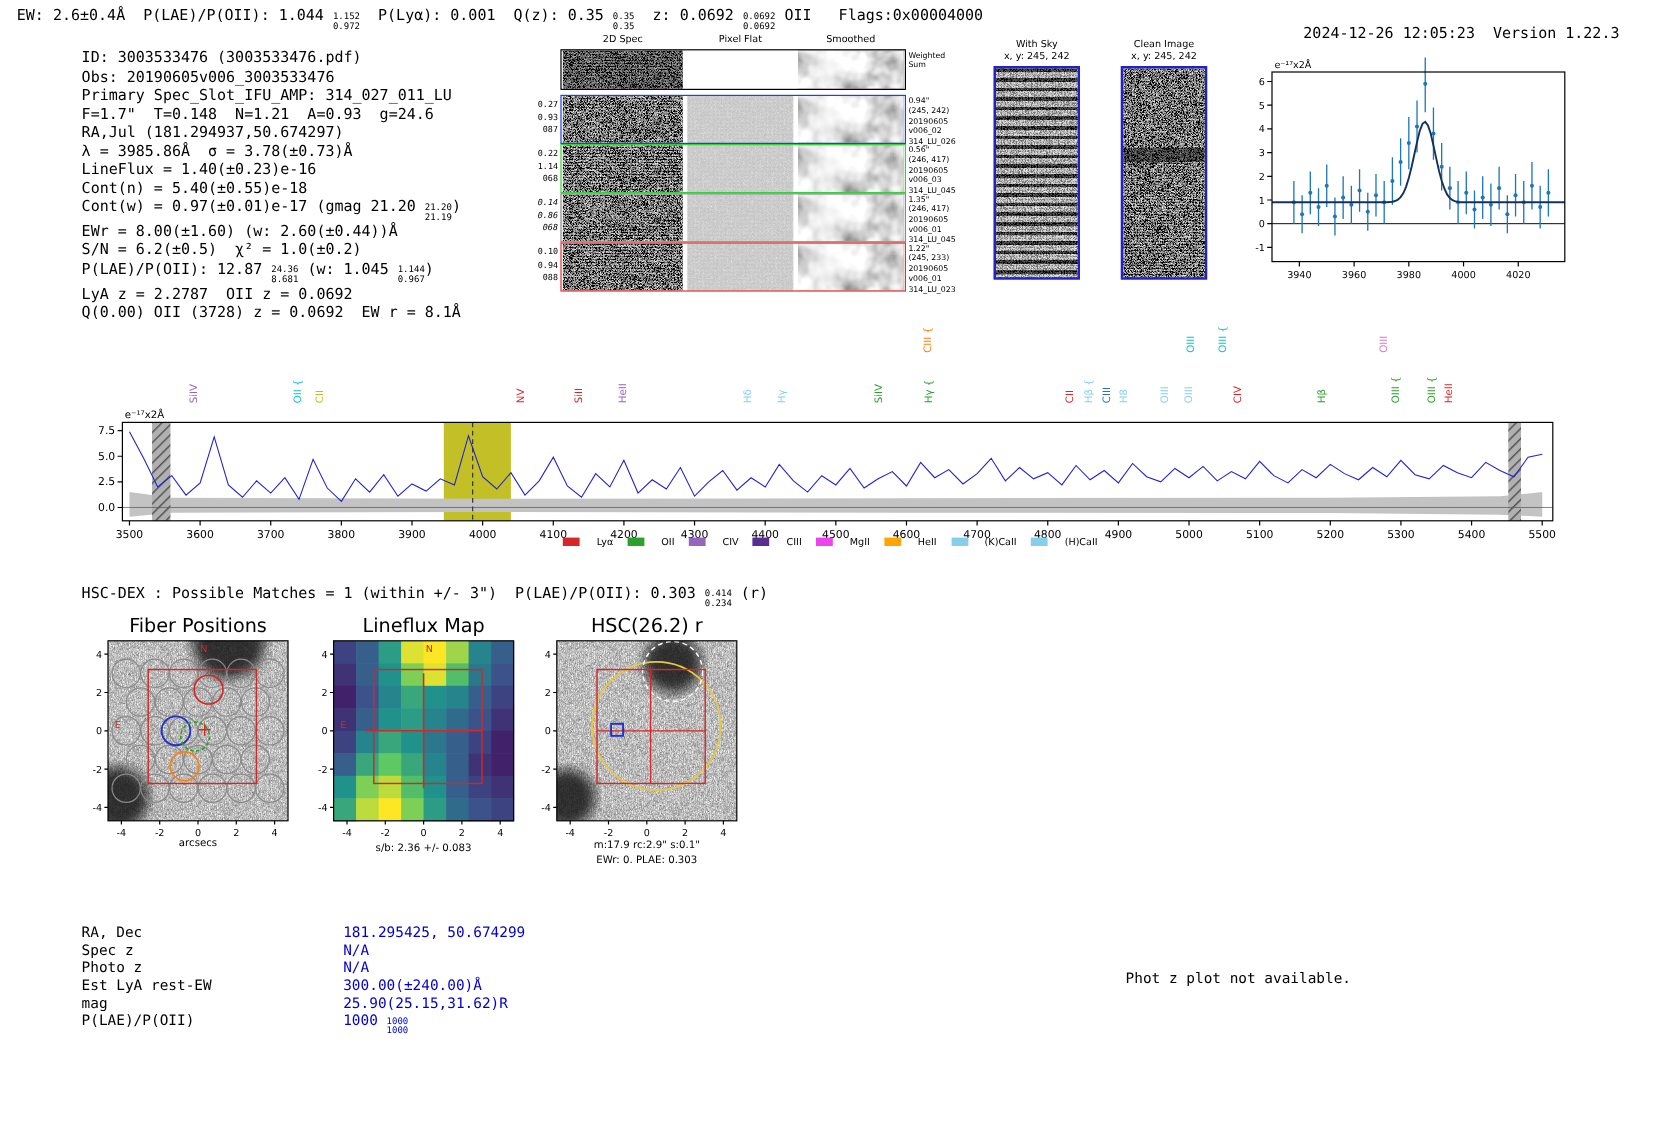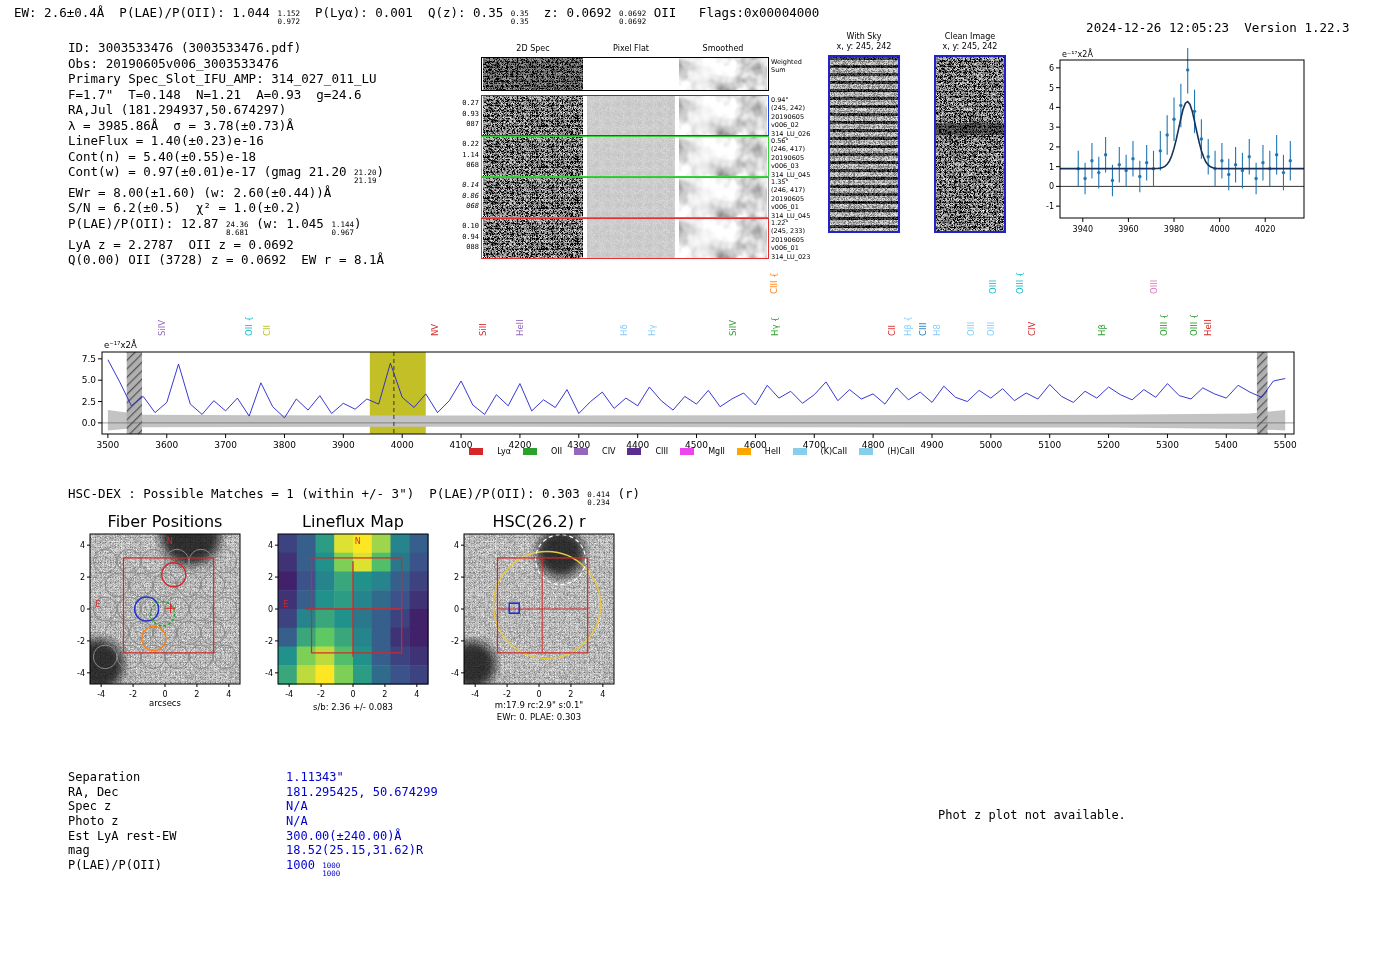"2D Spec" #cutout-grid { margin-left: 14px -> none; top: 44px -> 28px }
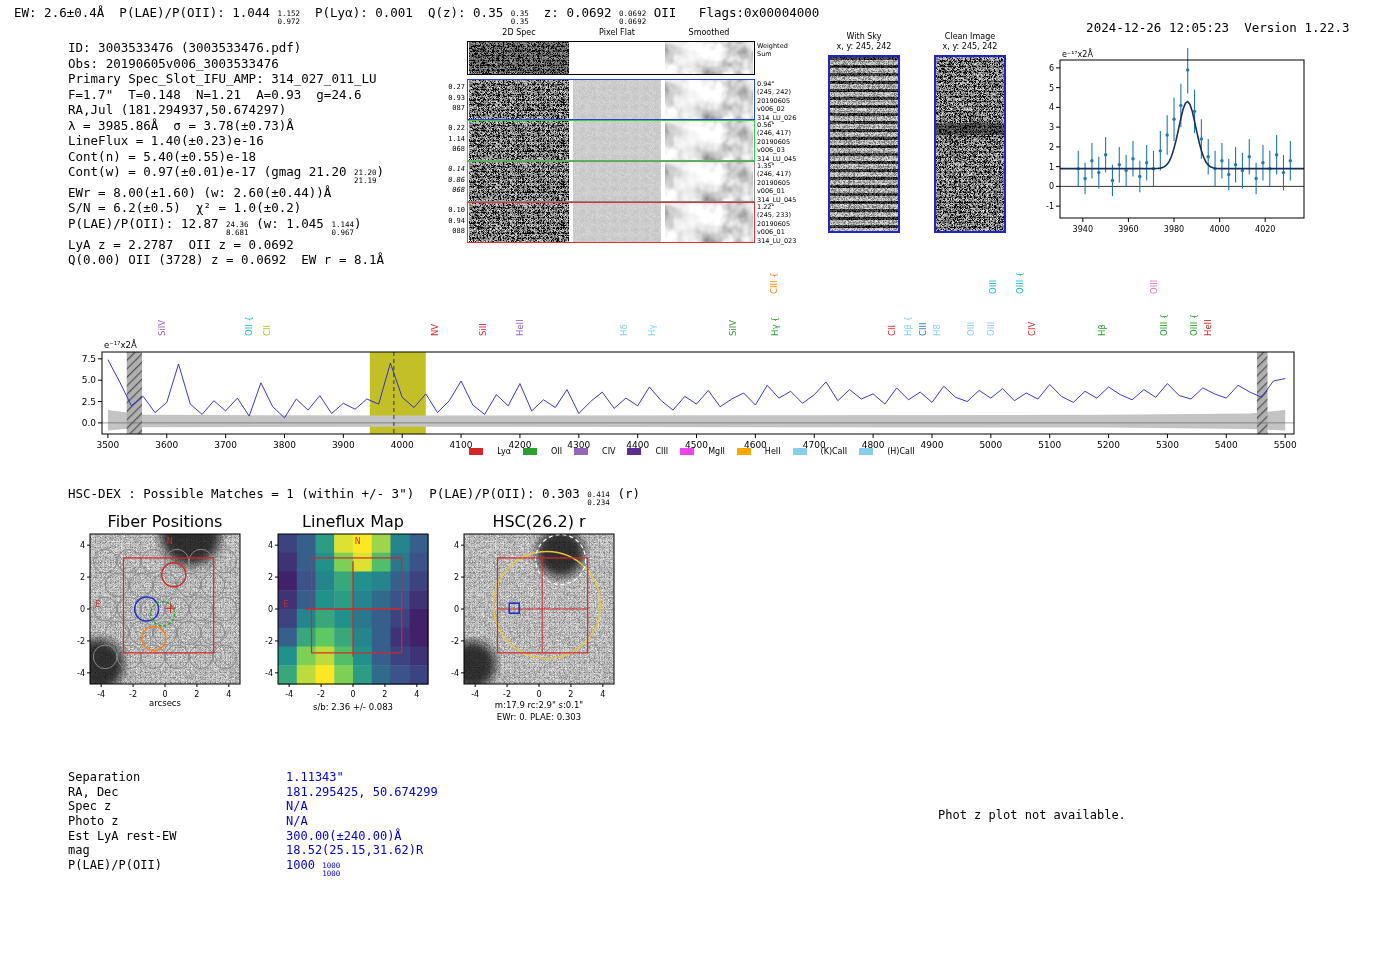"Separation" div.match-row { html: <div><div>Separation</div><div><span>1.11343"</span></div></div> -> none }
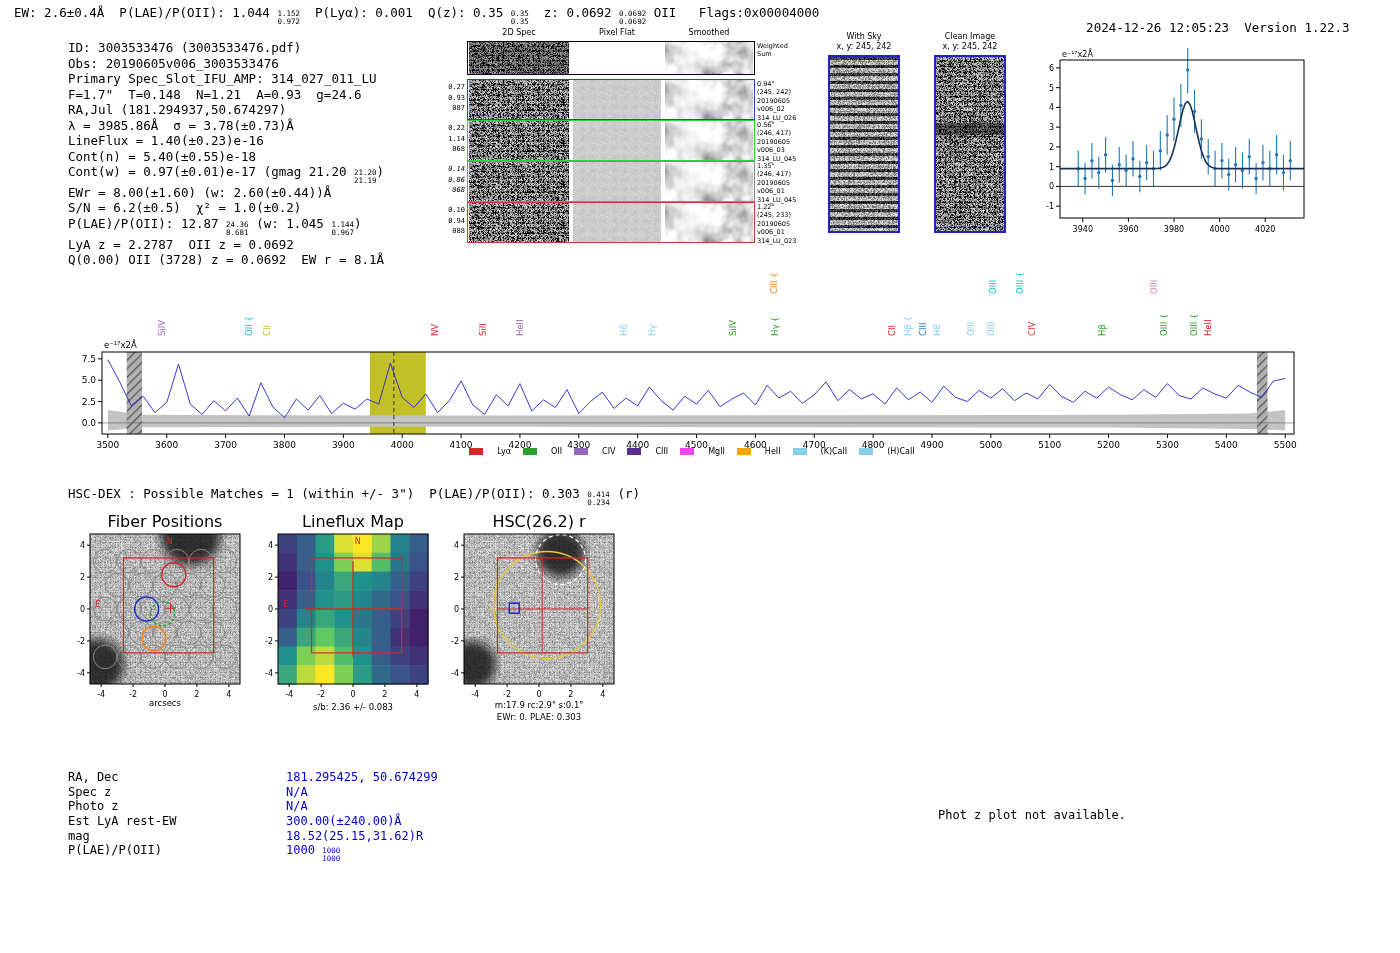"18.52(25.15,31.62)R" span { text: 18.52 -> 25.90 }
